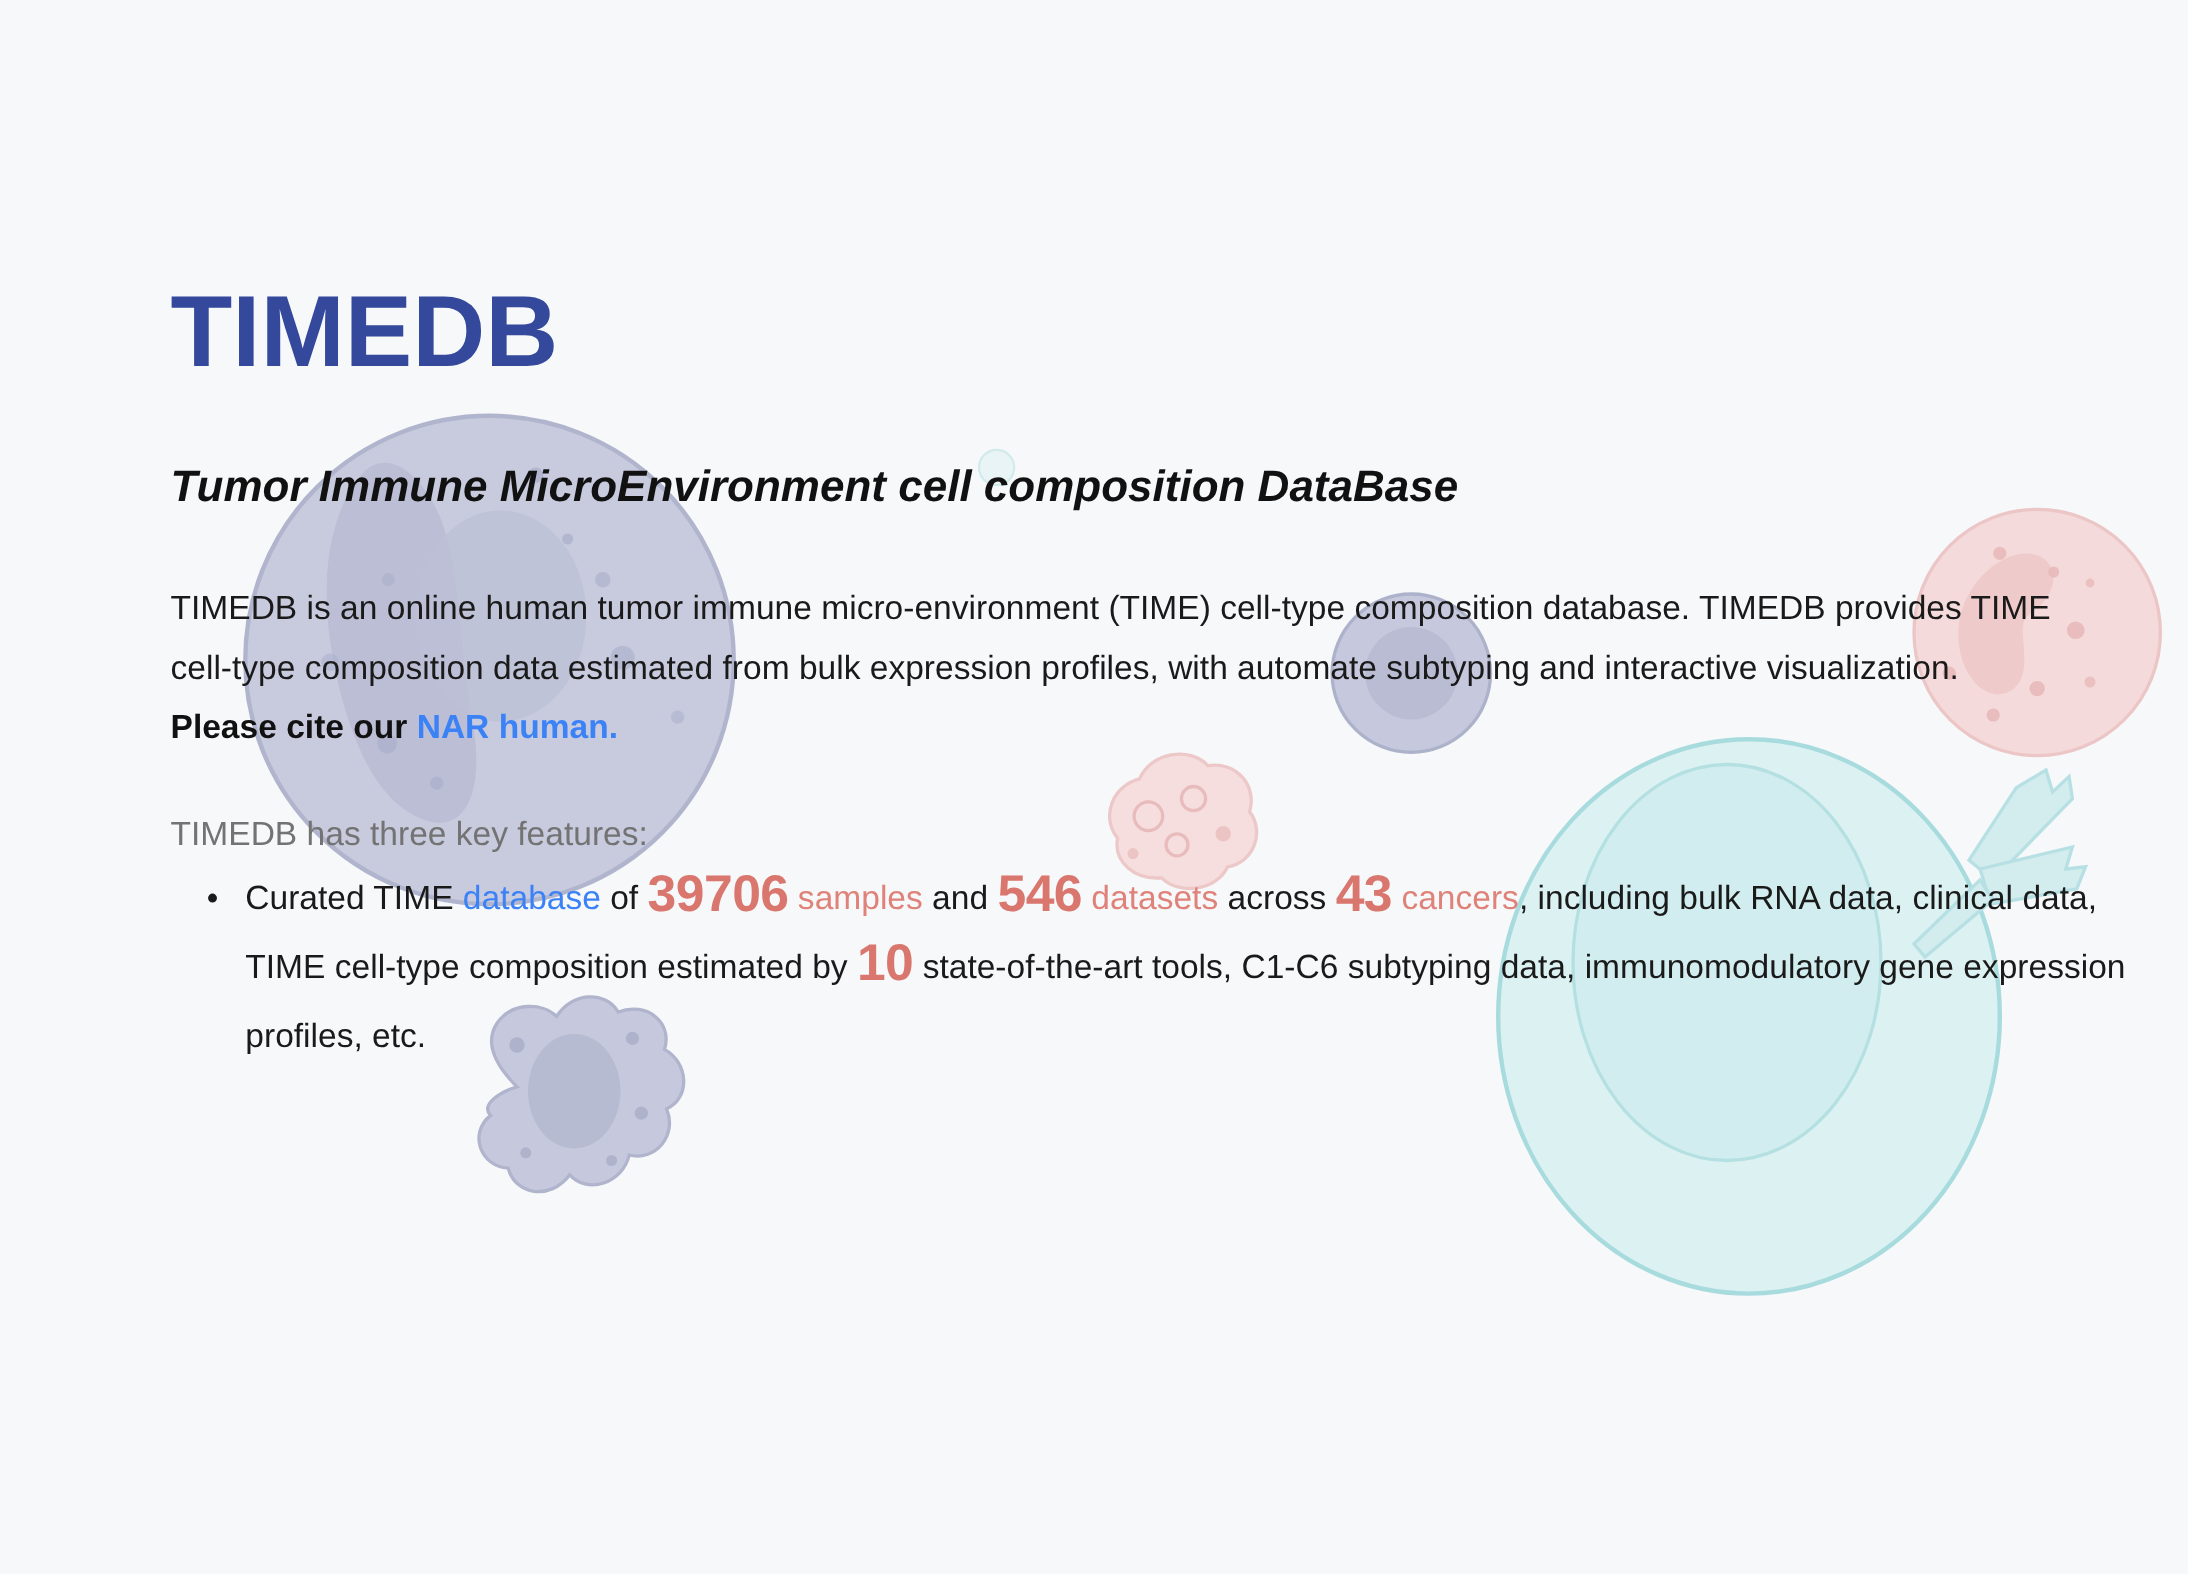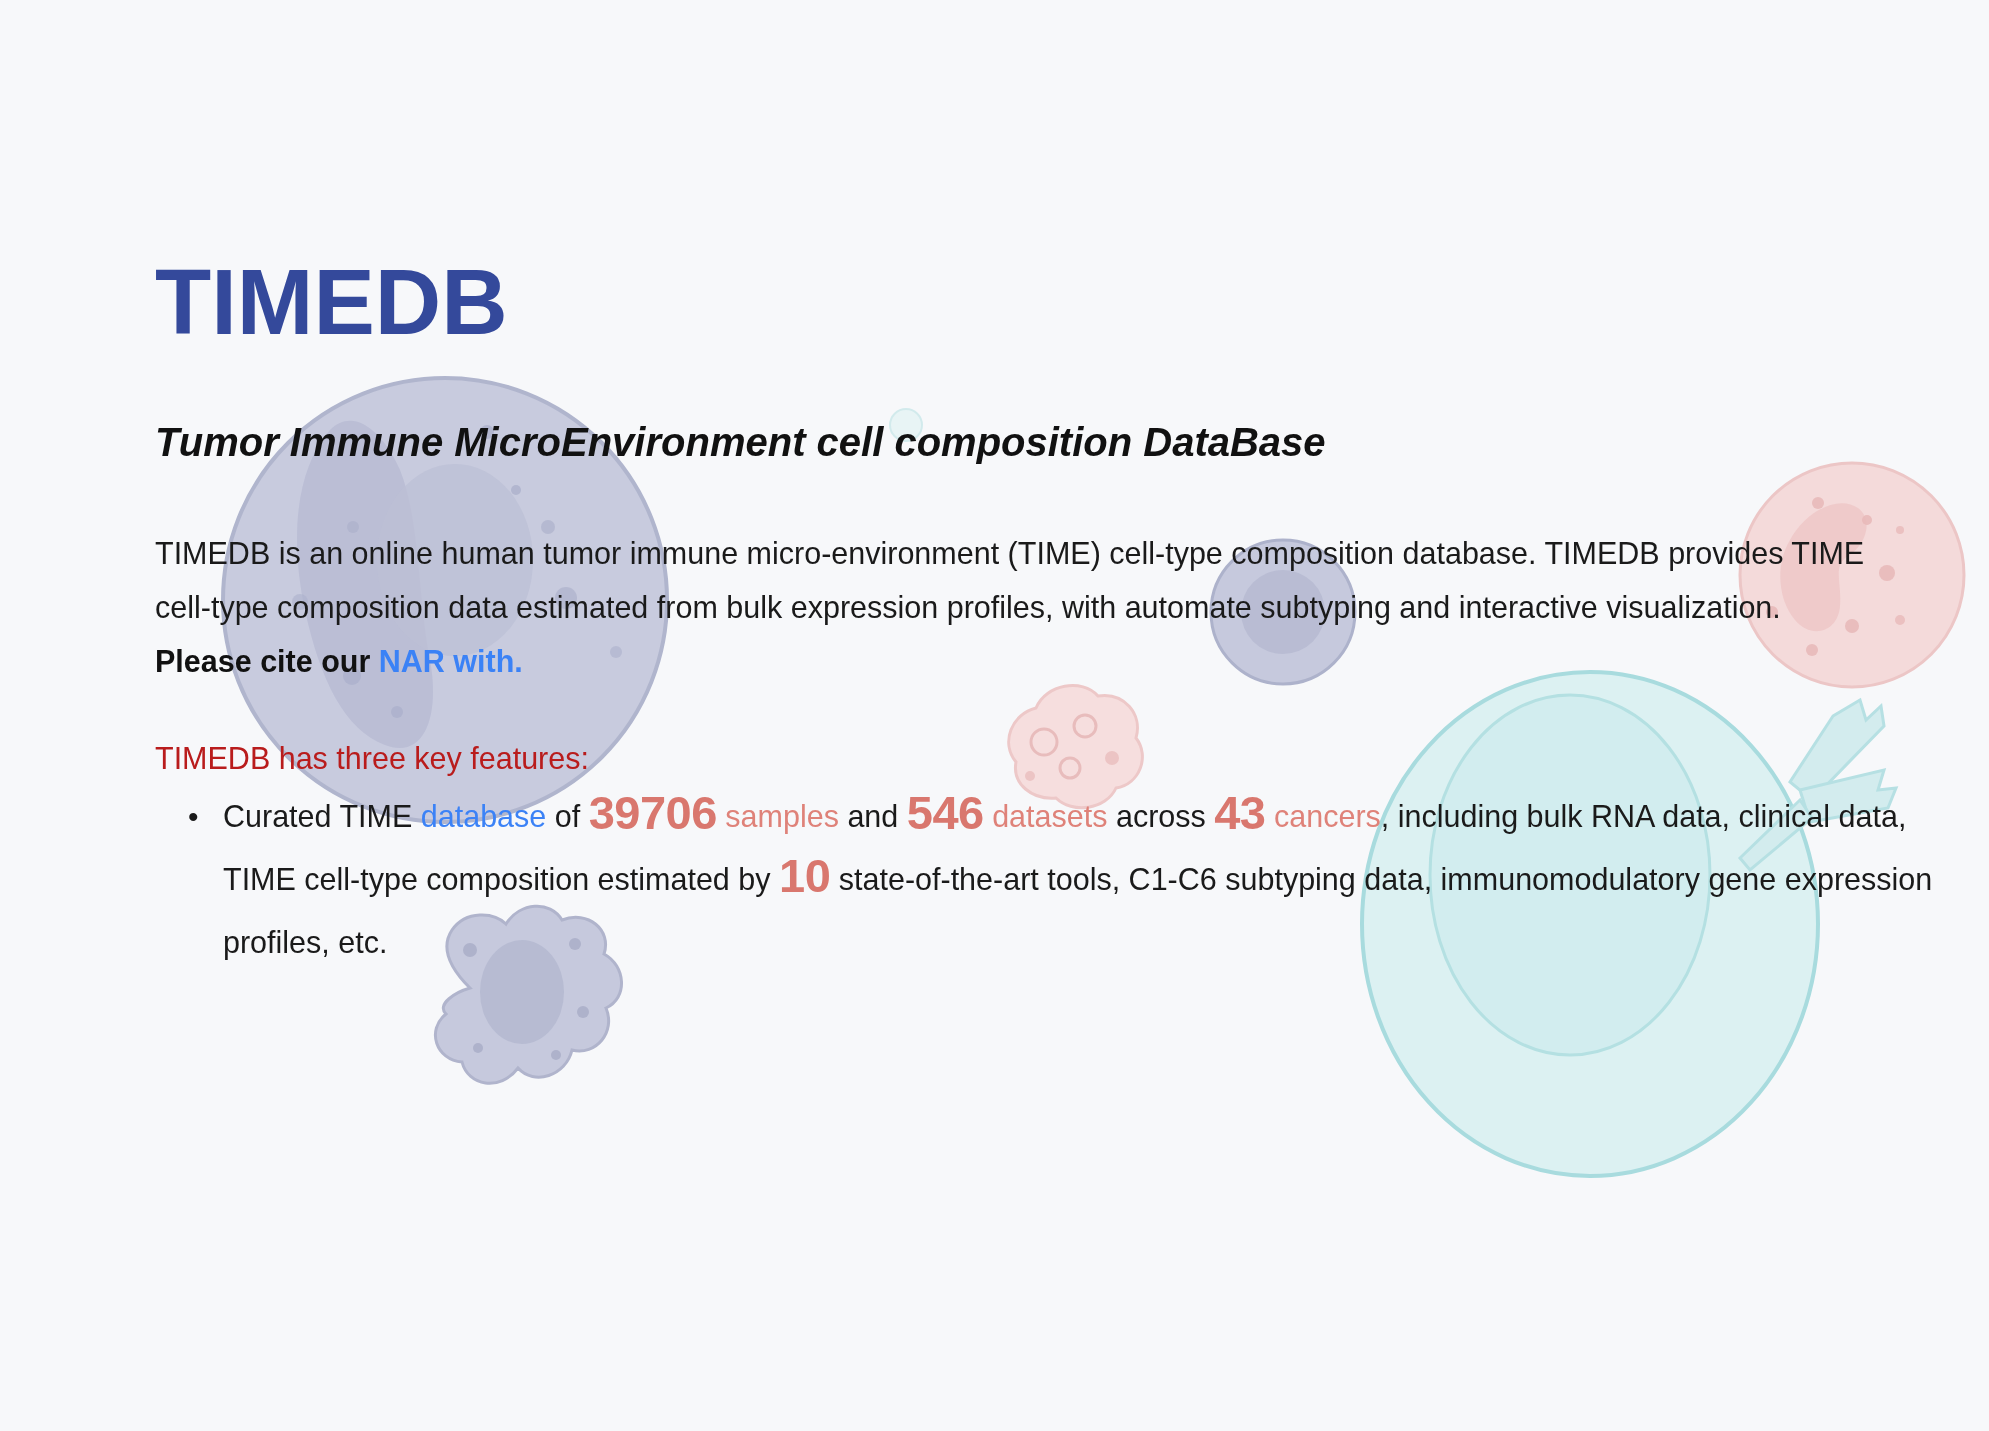"NAR with." a.link-strong { text: with -> human }
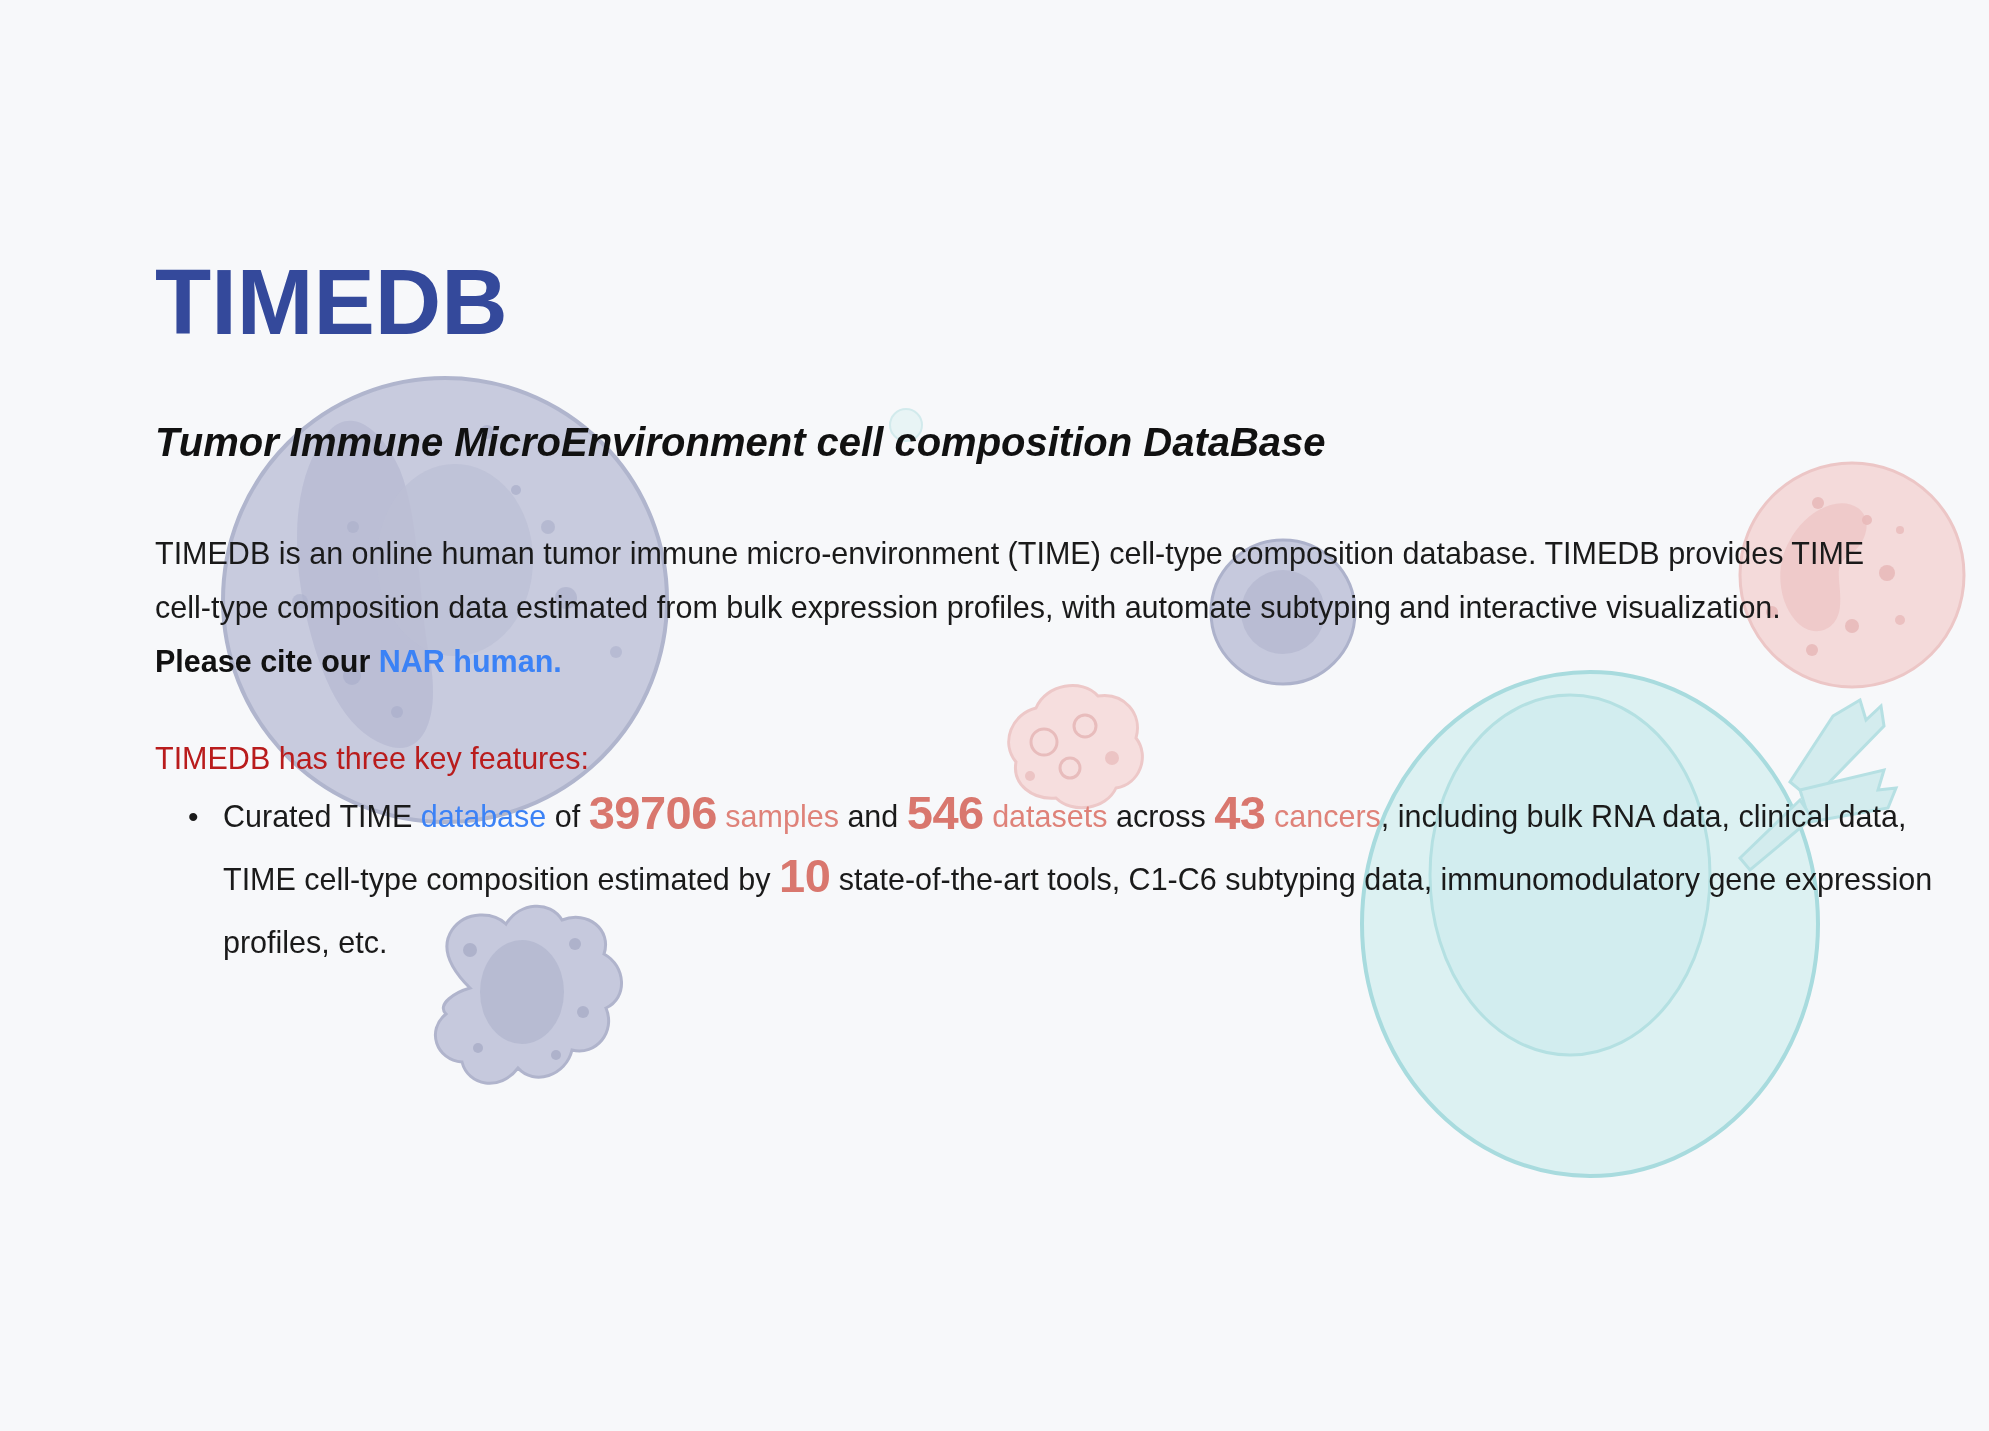"TIMEDB has three key features:" .para2 { color: #b91c1c -> #737373 }
